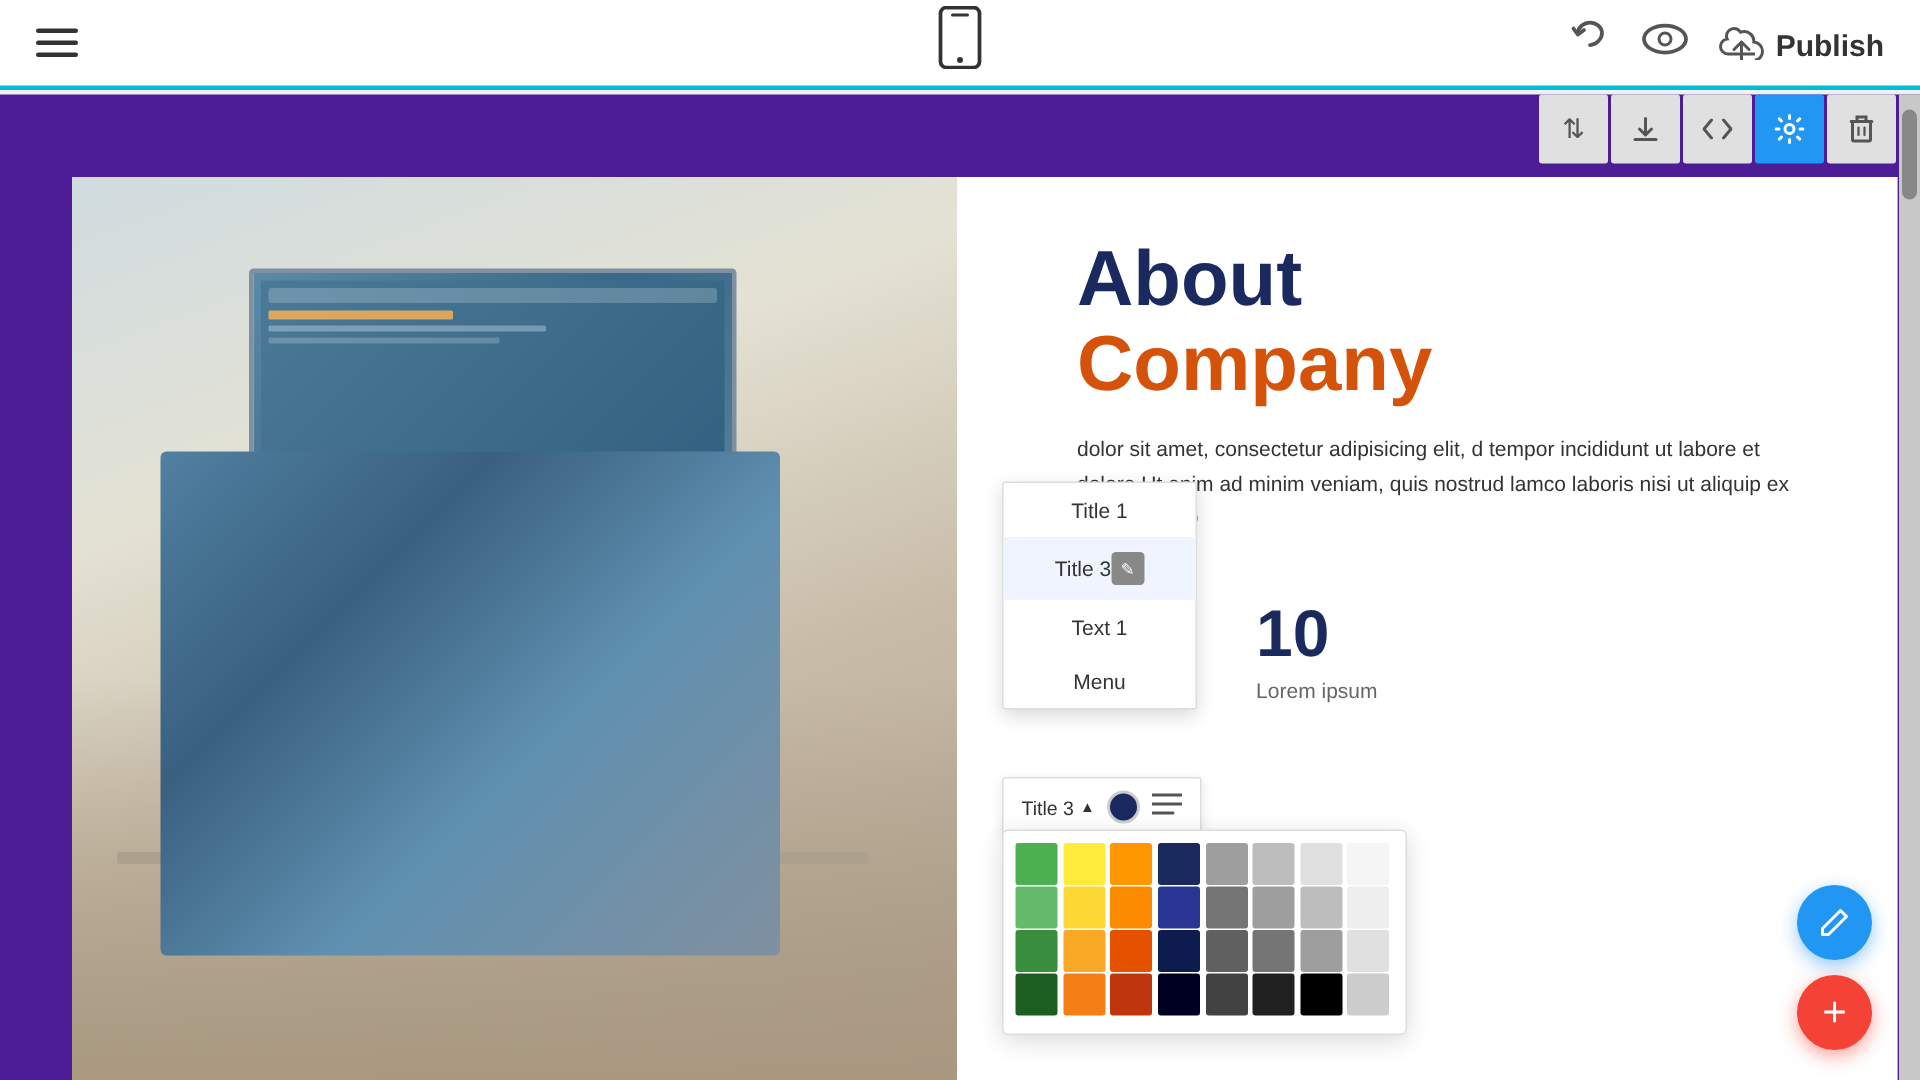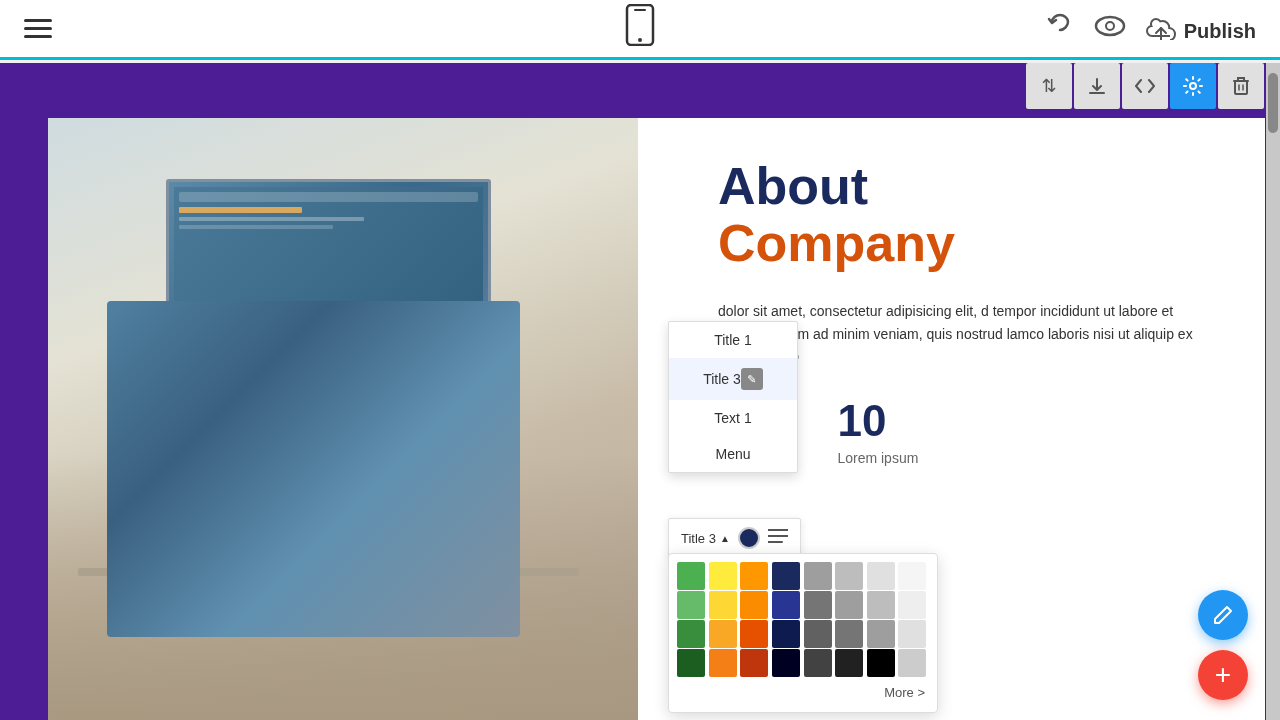"Company" .about-title-2 { margin-bottom: 28px -> 16px }
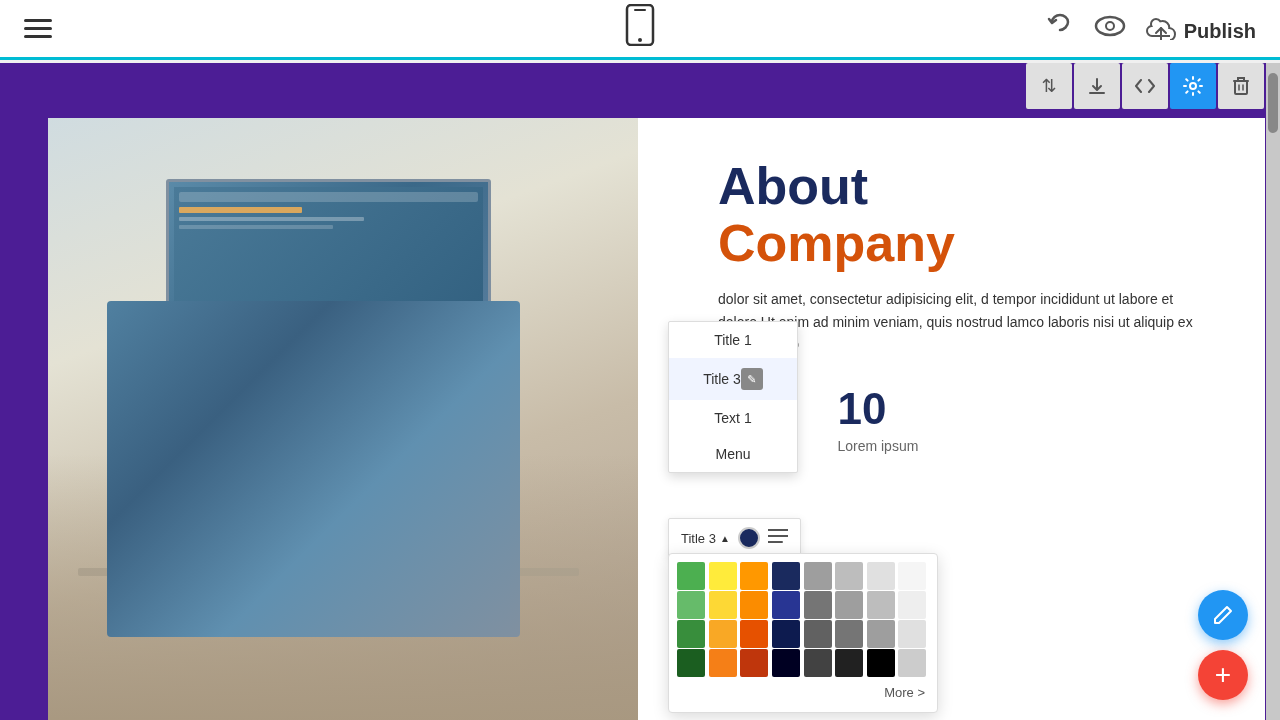"10" .stats-row { margin-top: 28px -> 42px }
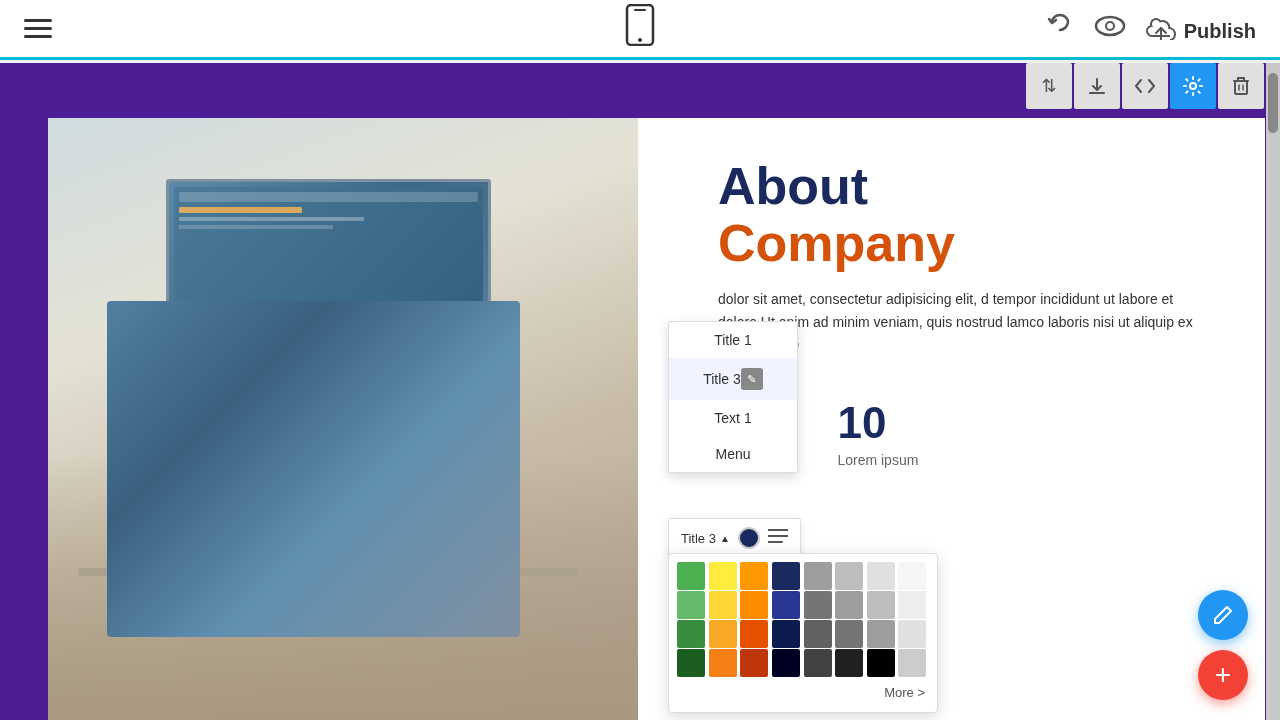"More >" div.more-link { html: <div>More &gt;</div> -> none }
